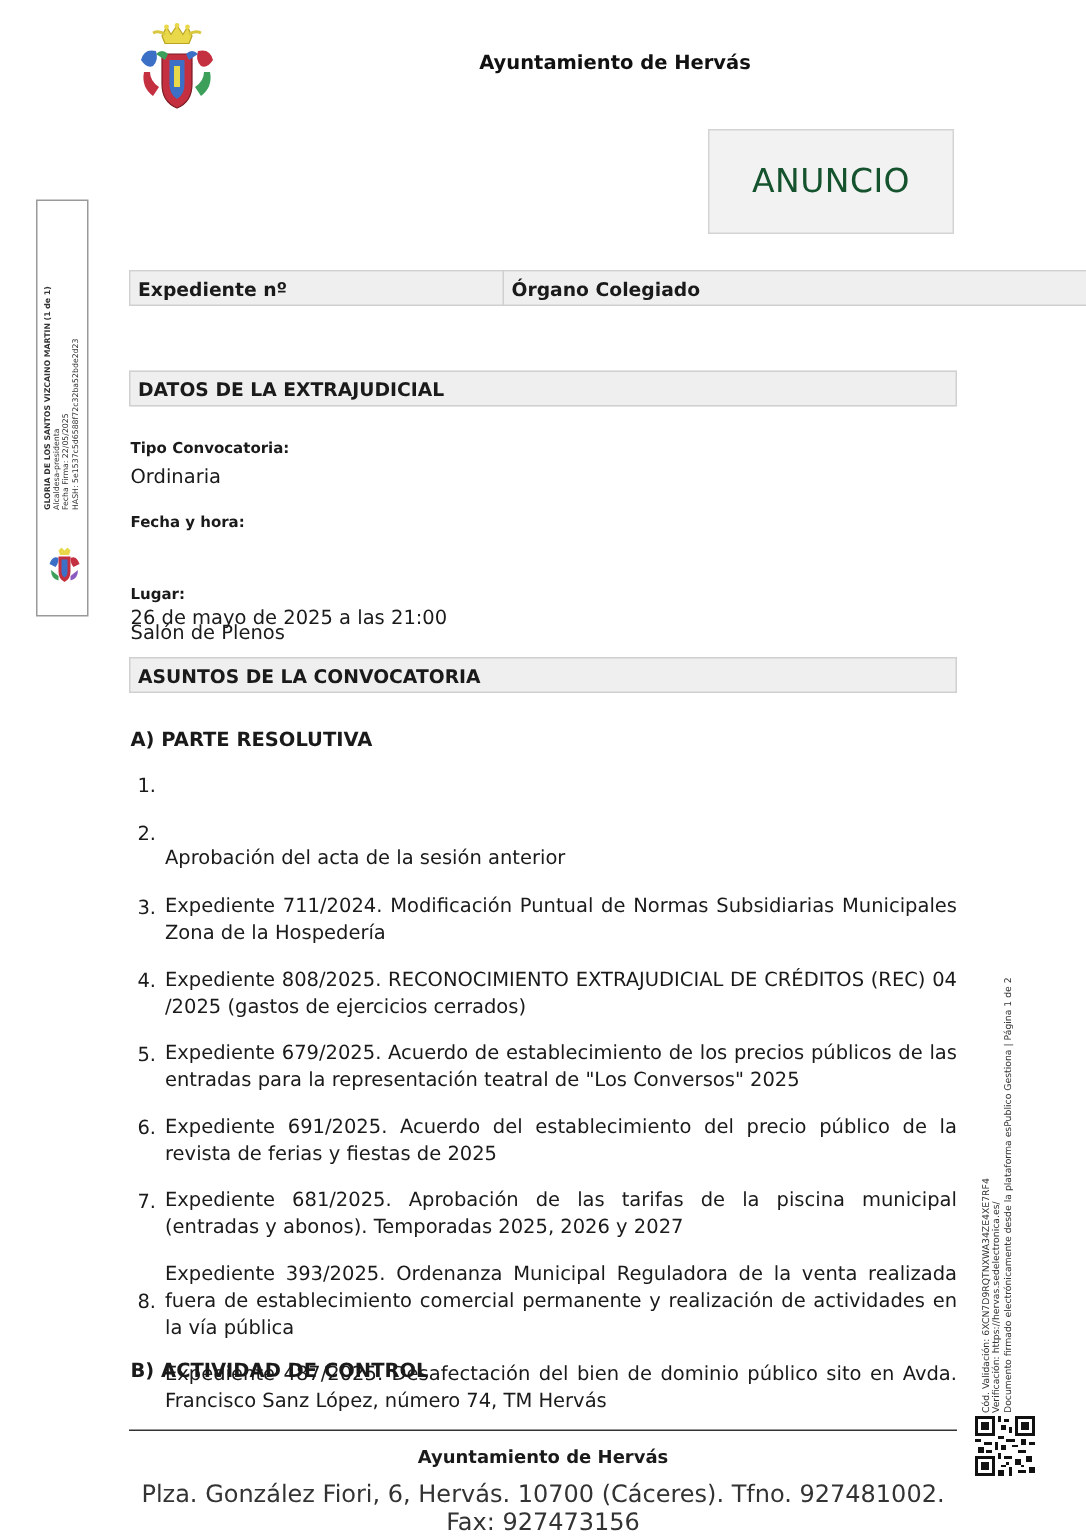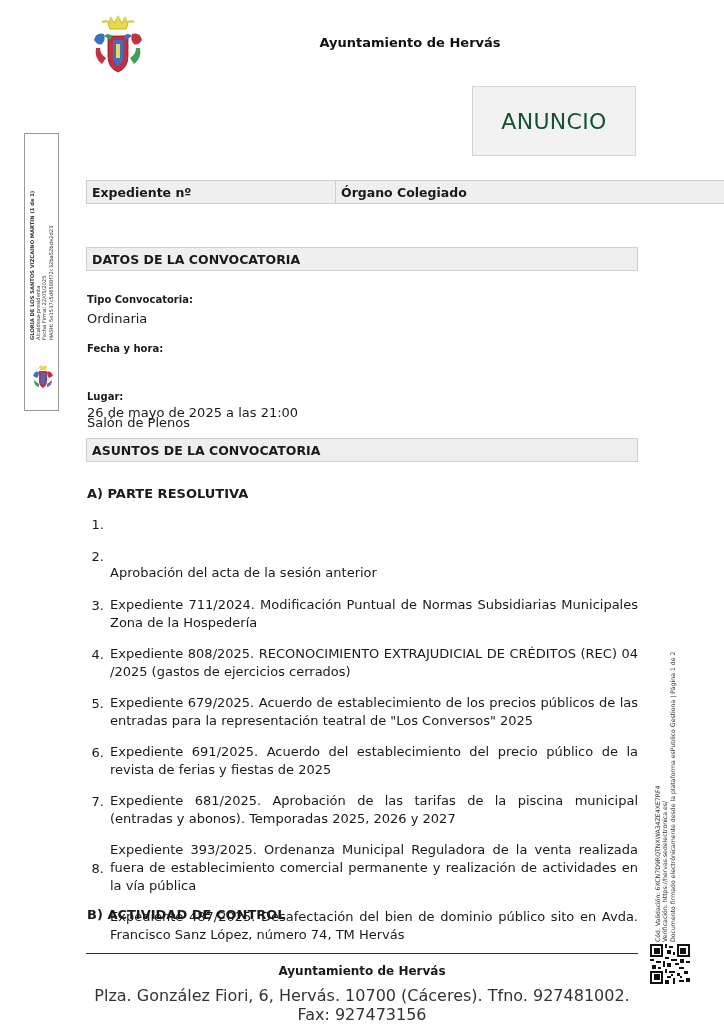"DATOS DE LA CONVOCATORIA" span { text: CONVOCATORIA -> EXTRAJUDICIAL }
